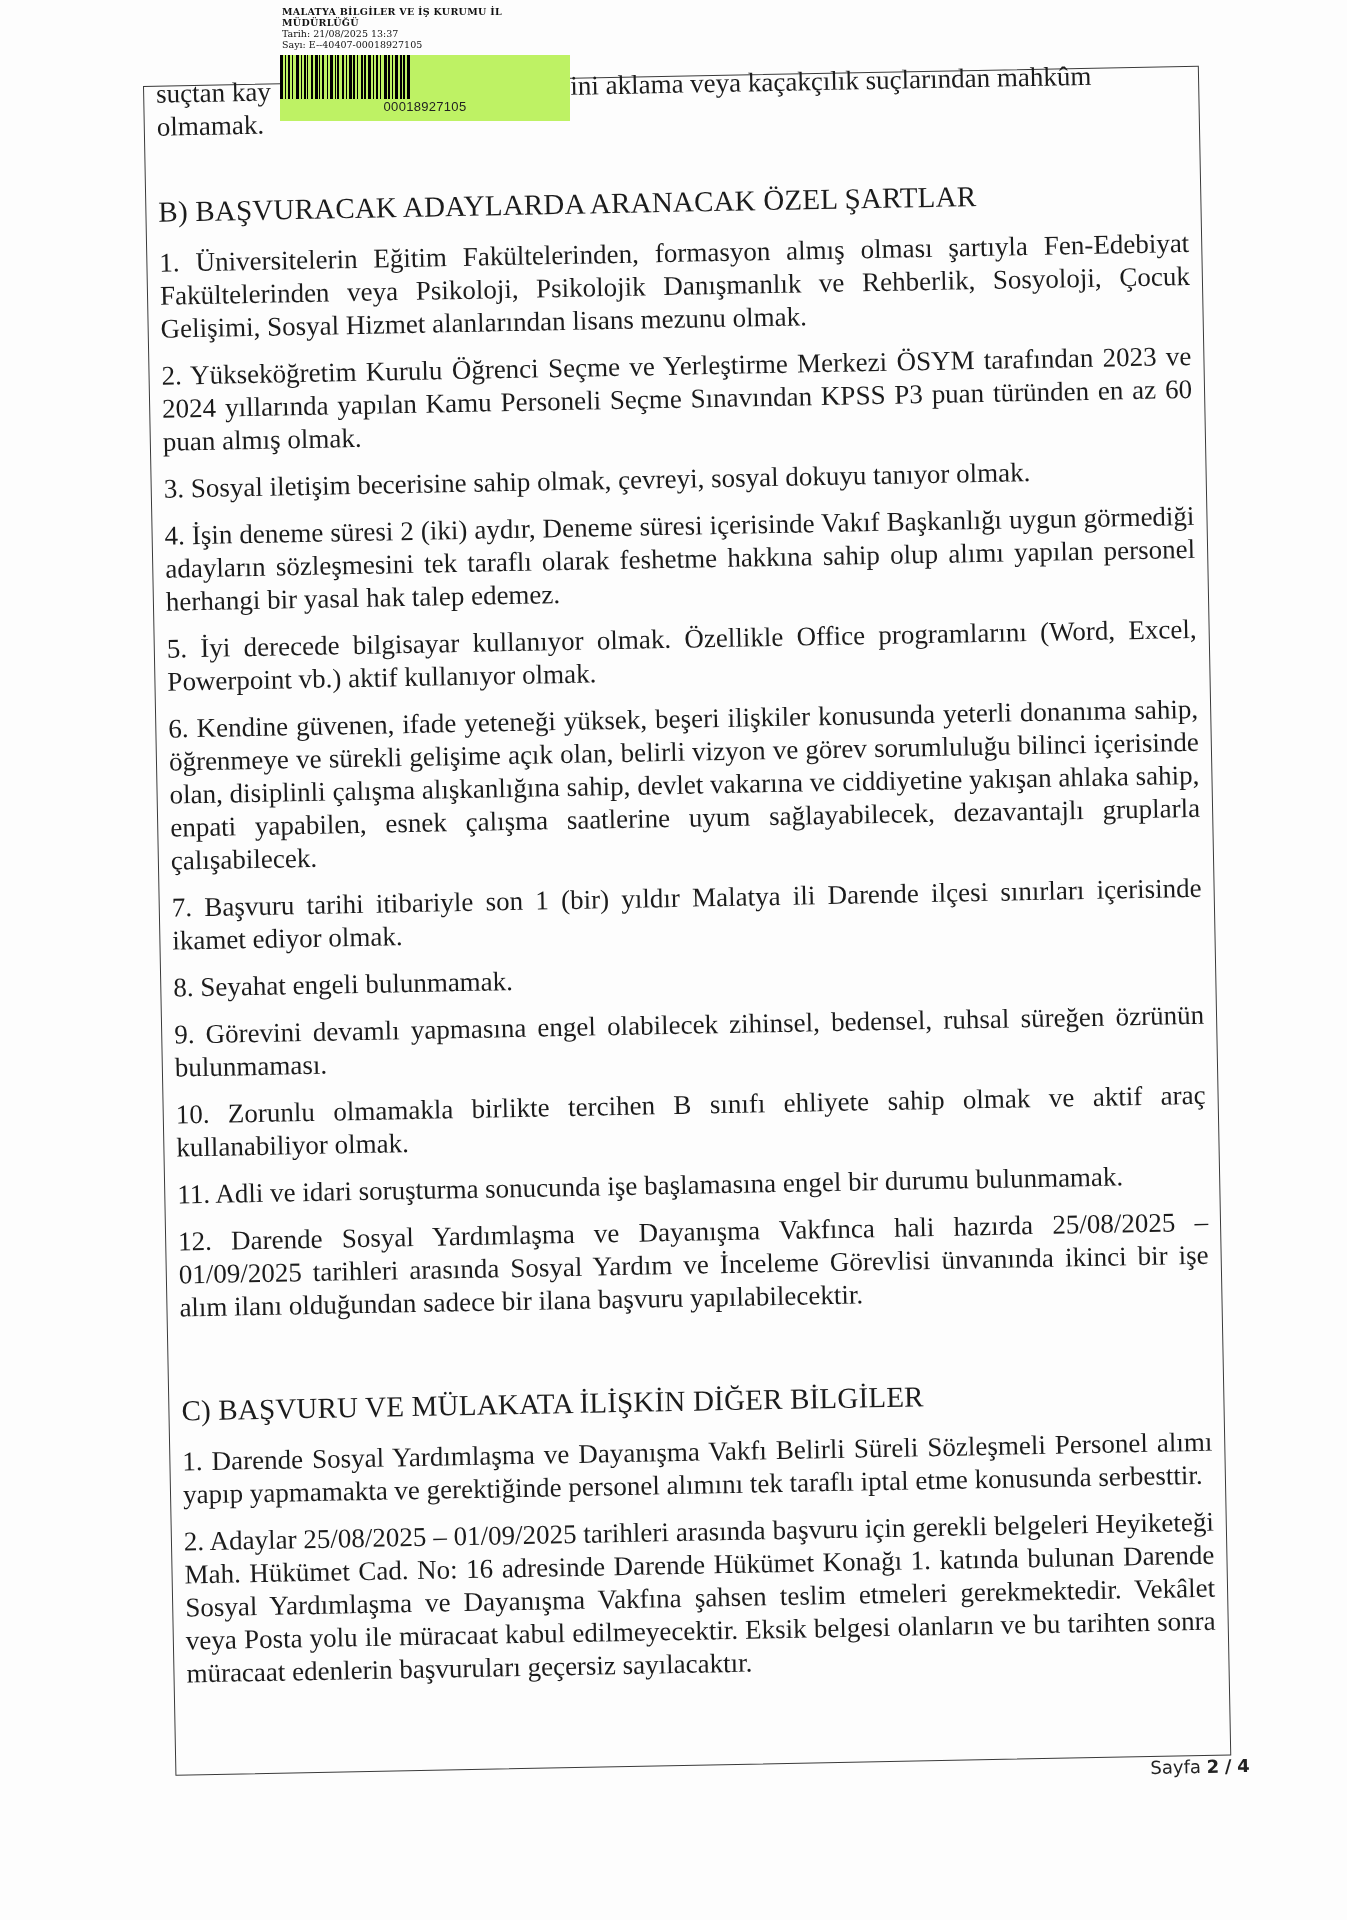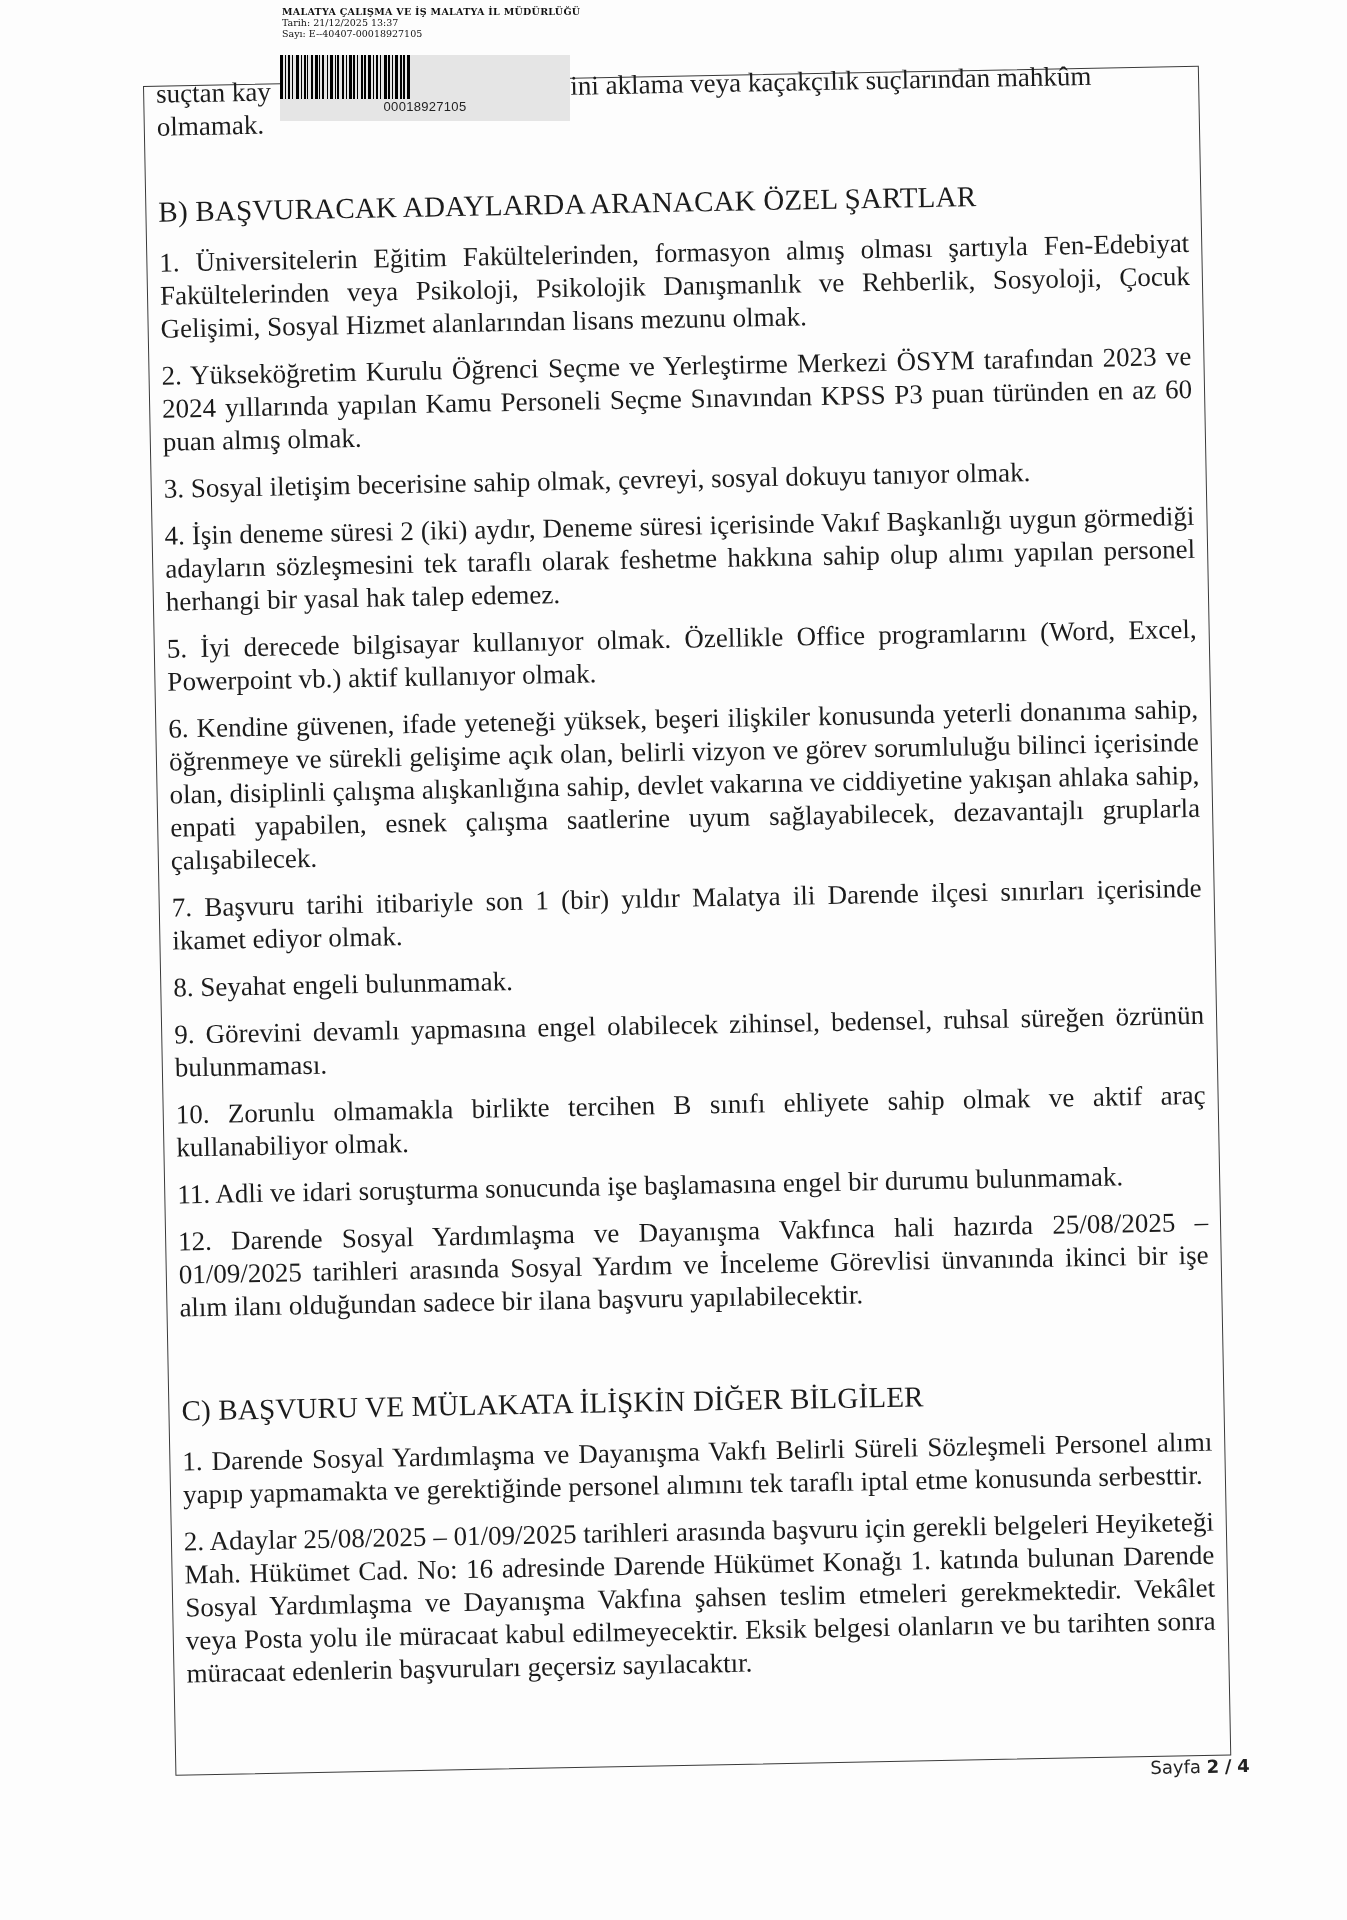"MALATYA ÇALIŞMA VE İŞ MALATYA" div.org { text: ÇALIŞMA VE İŞ MALATYA -> BİLGİLER VE İŞ KURUMU }
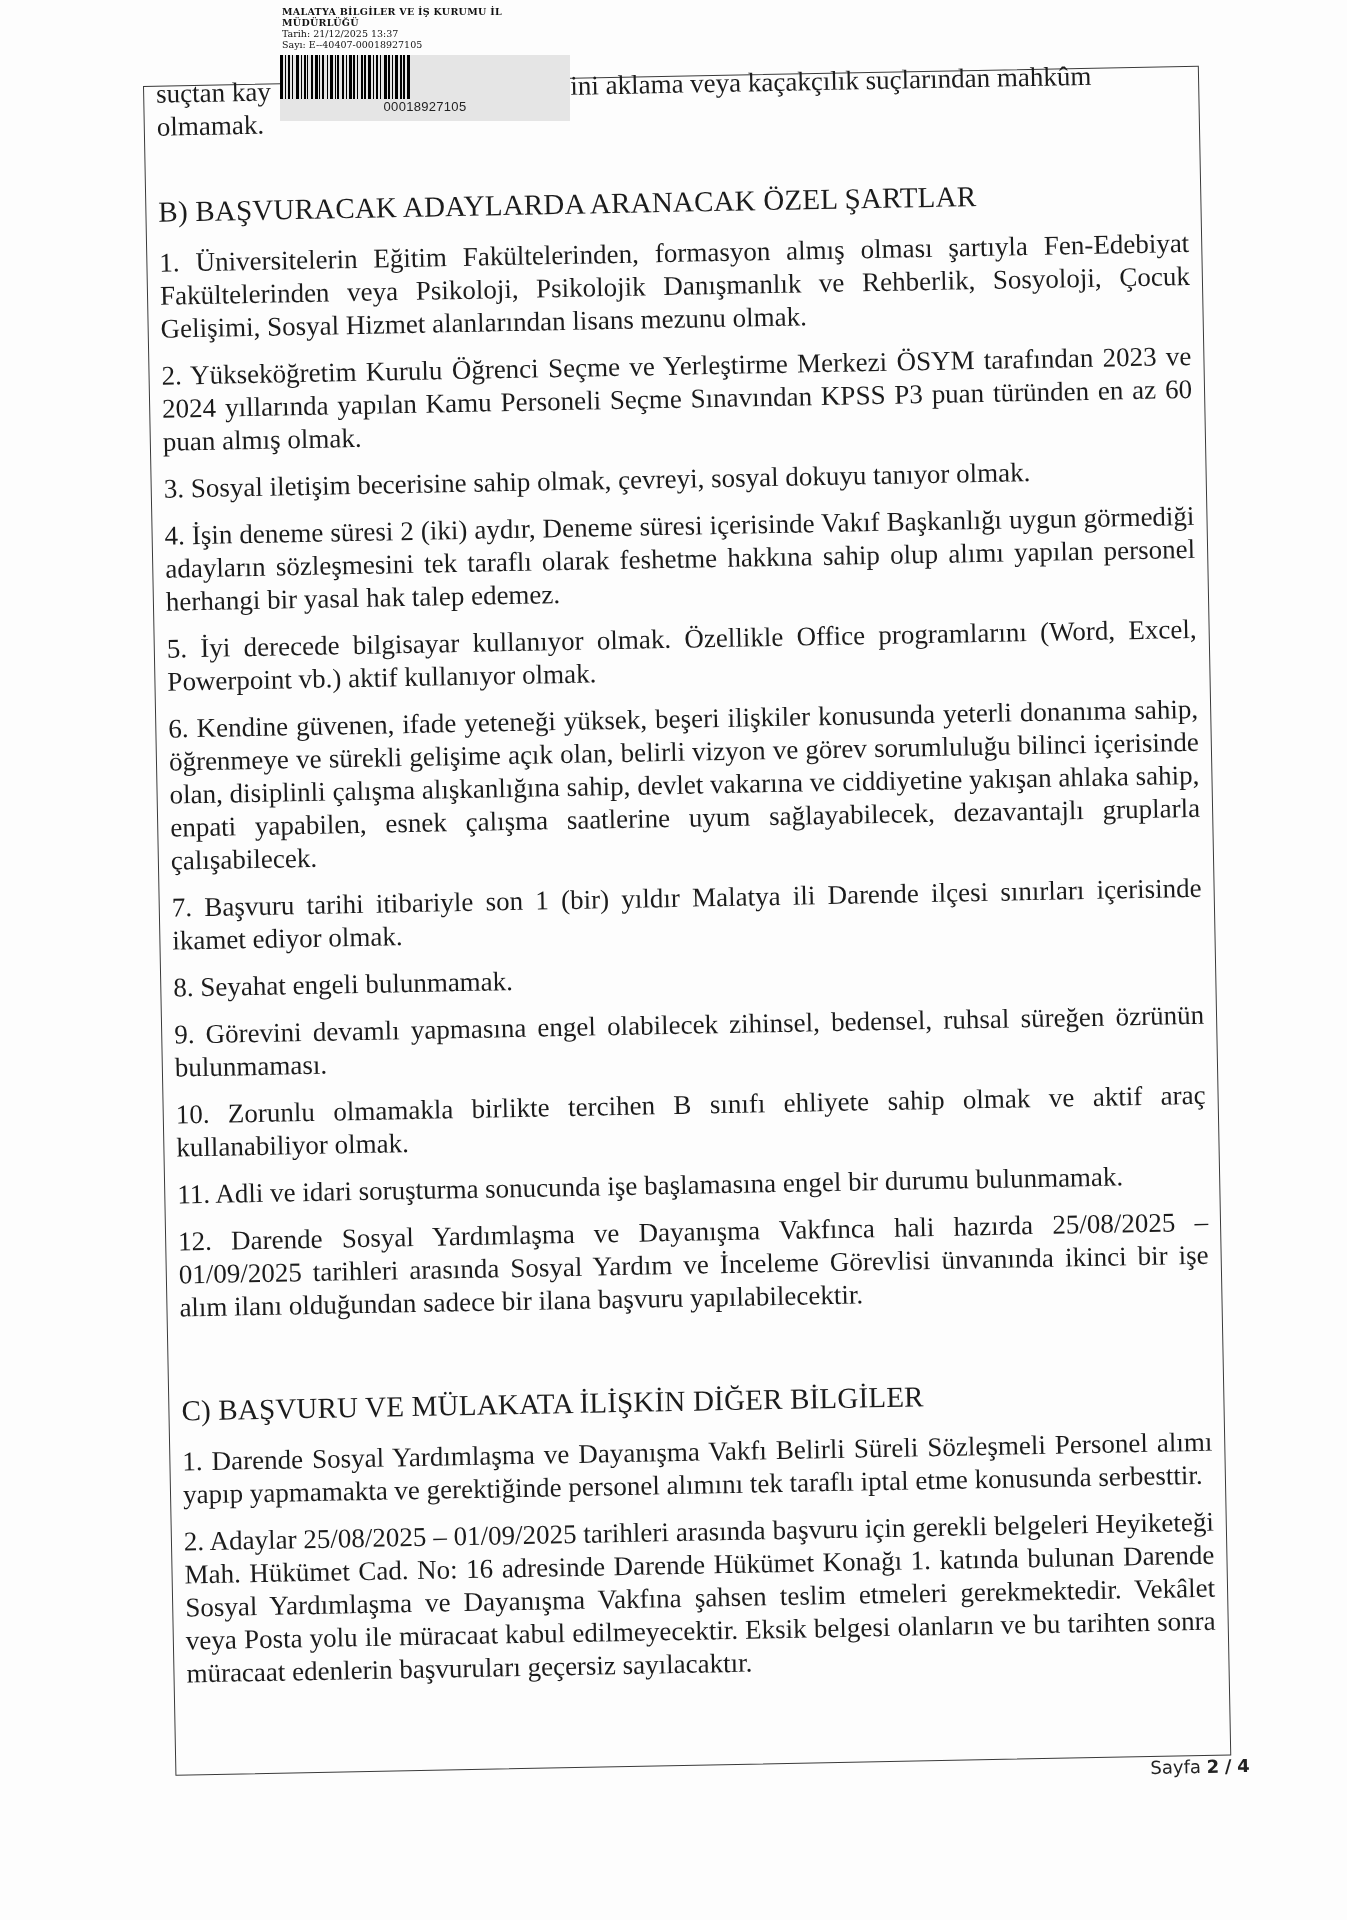"Tarih: 21/12/2025 13:37" div { text: 21/12/2025 -> 21/08/2025 }
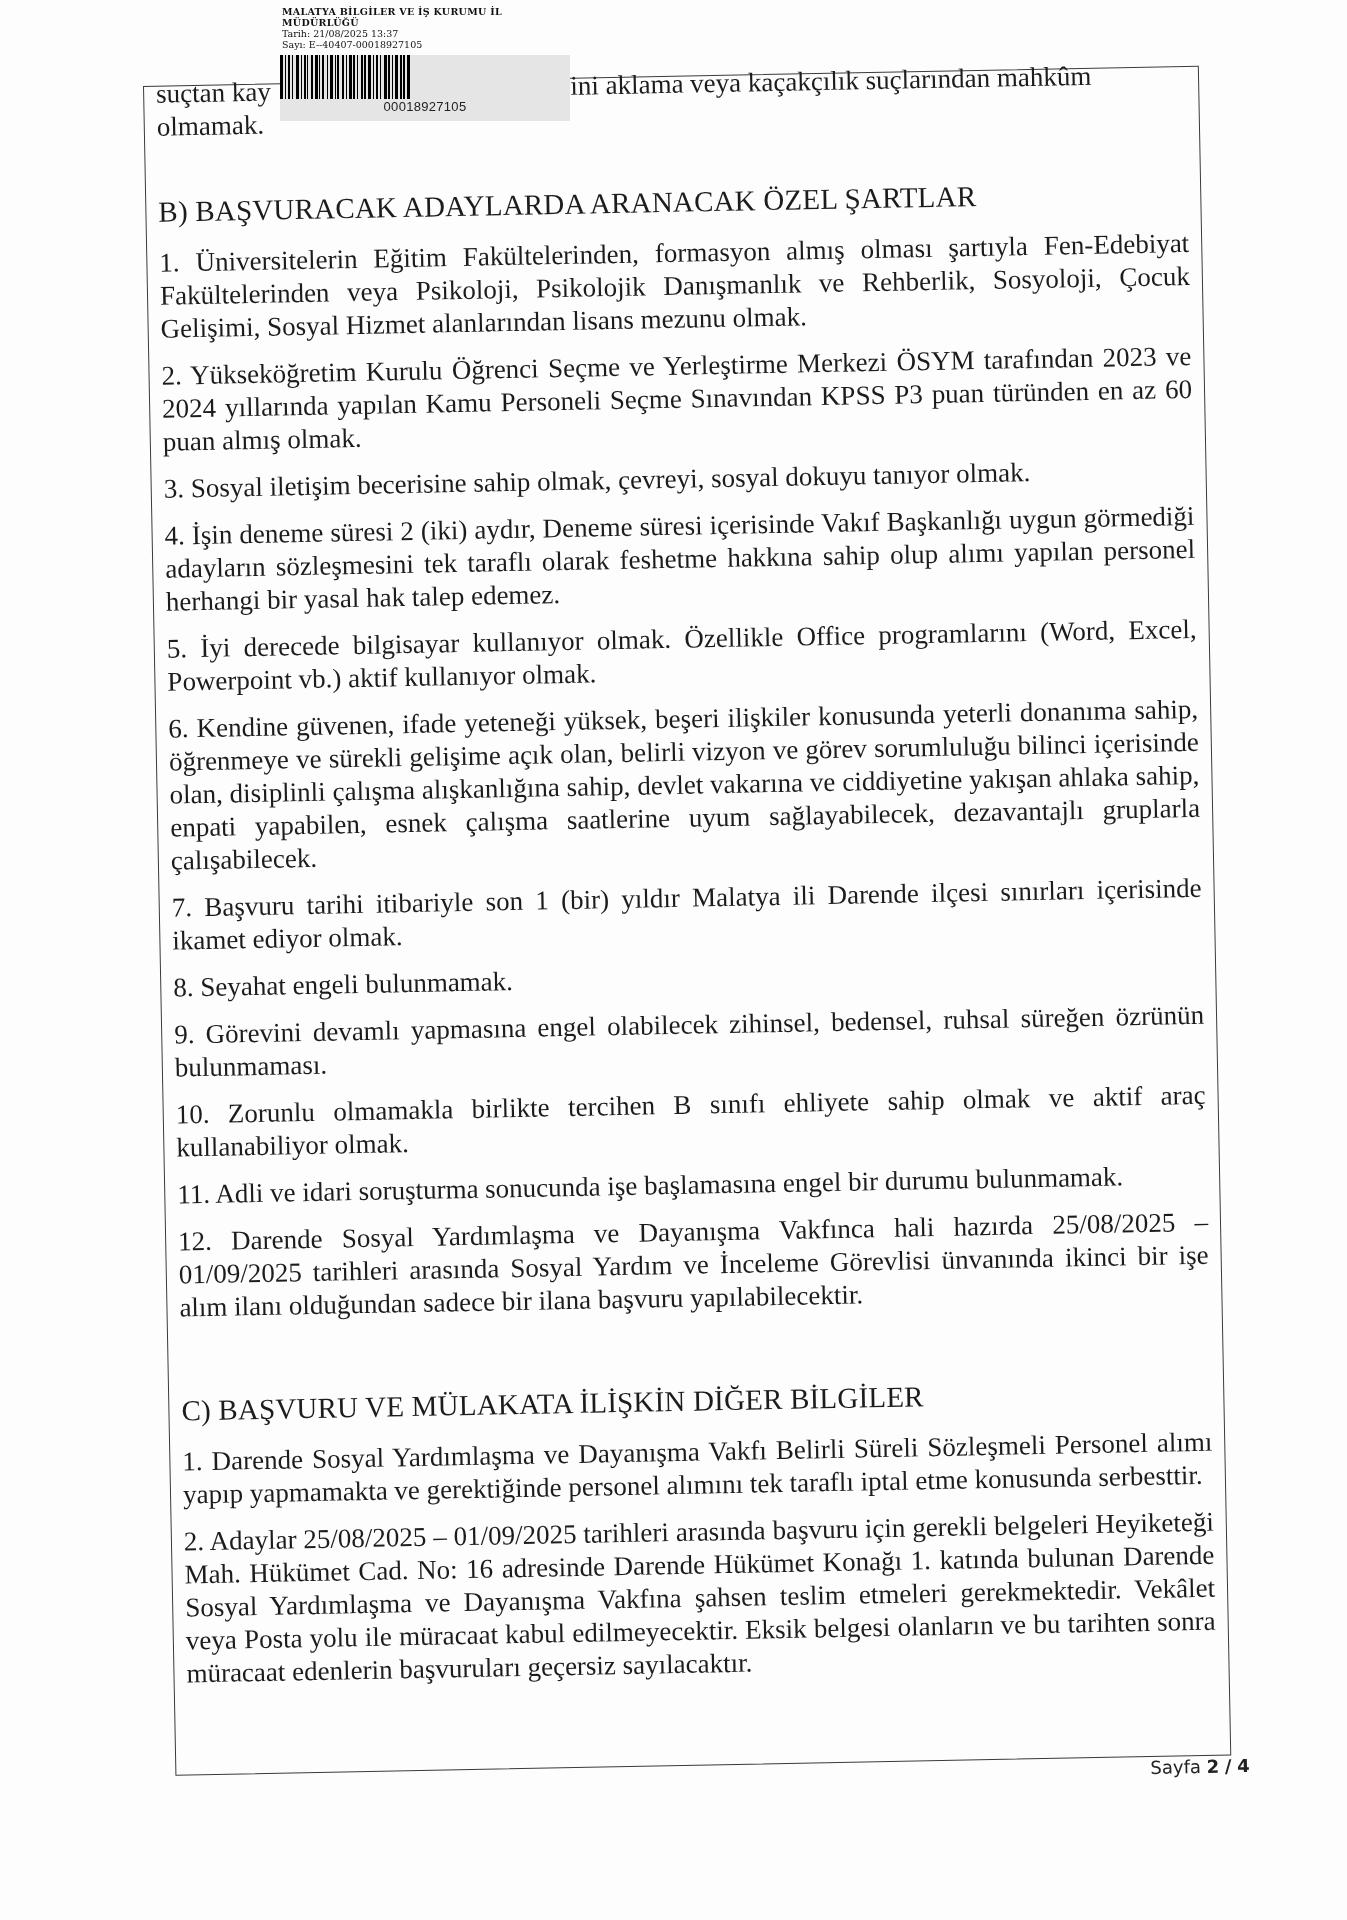"00018927105" .barcode-wrap { background: #e5e5e5 -> #bef264 }
